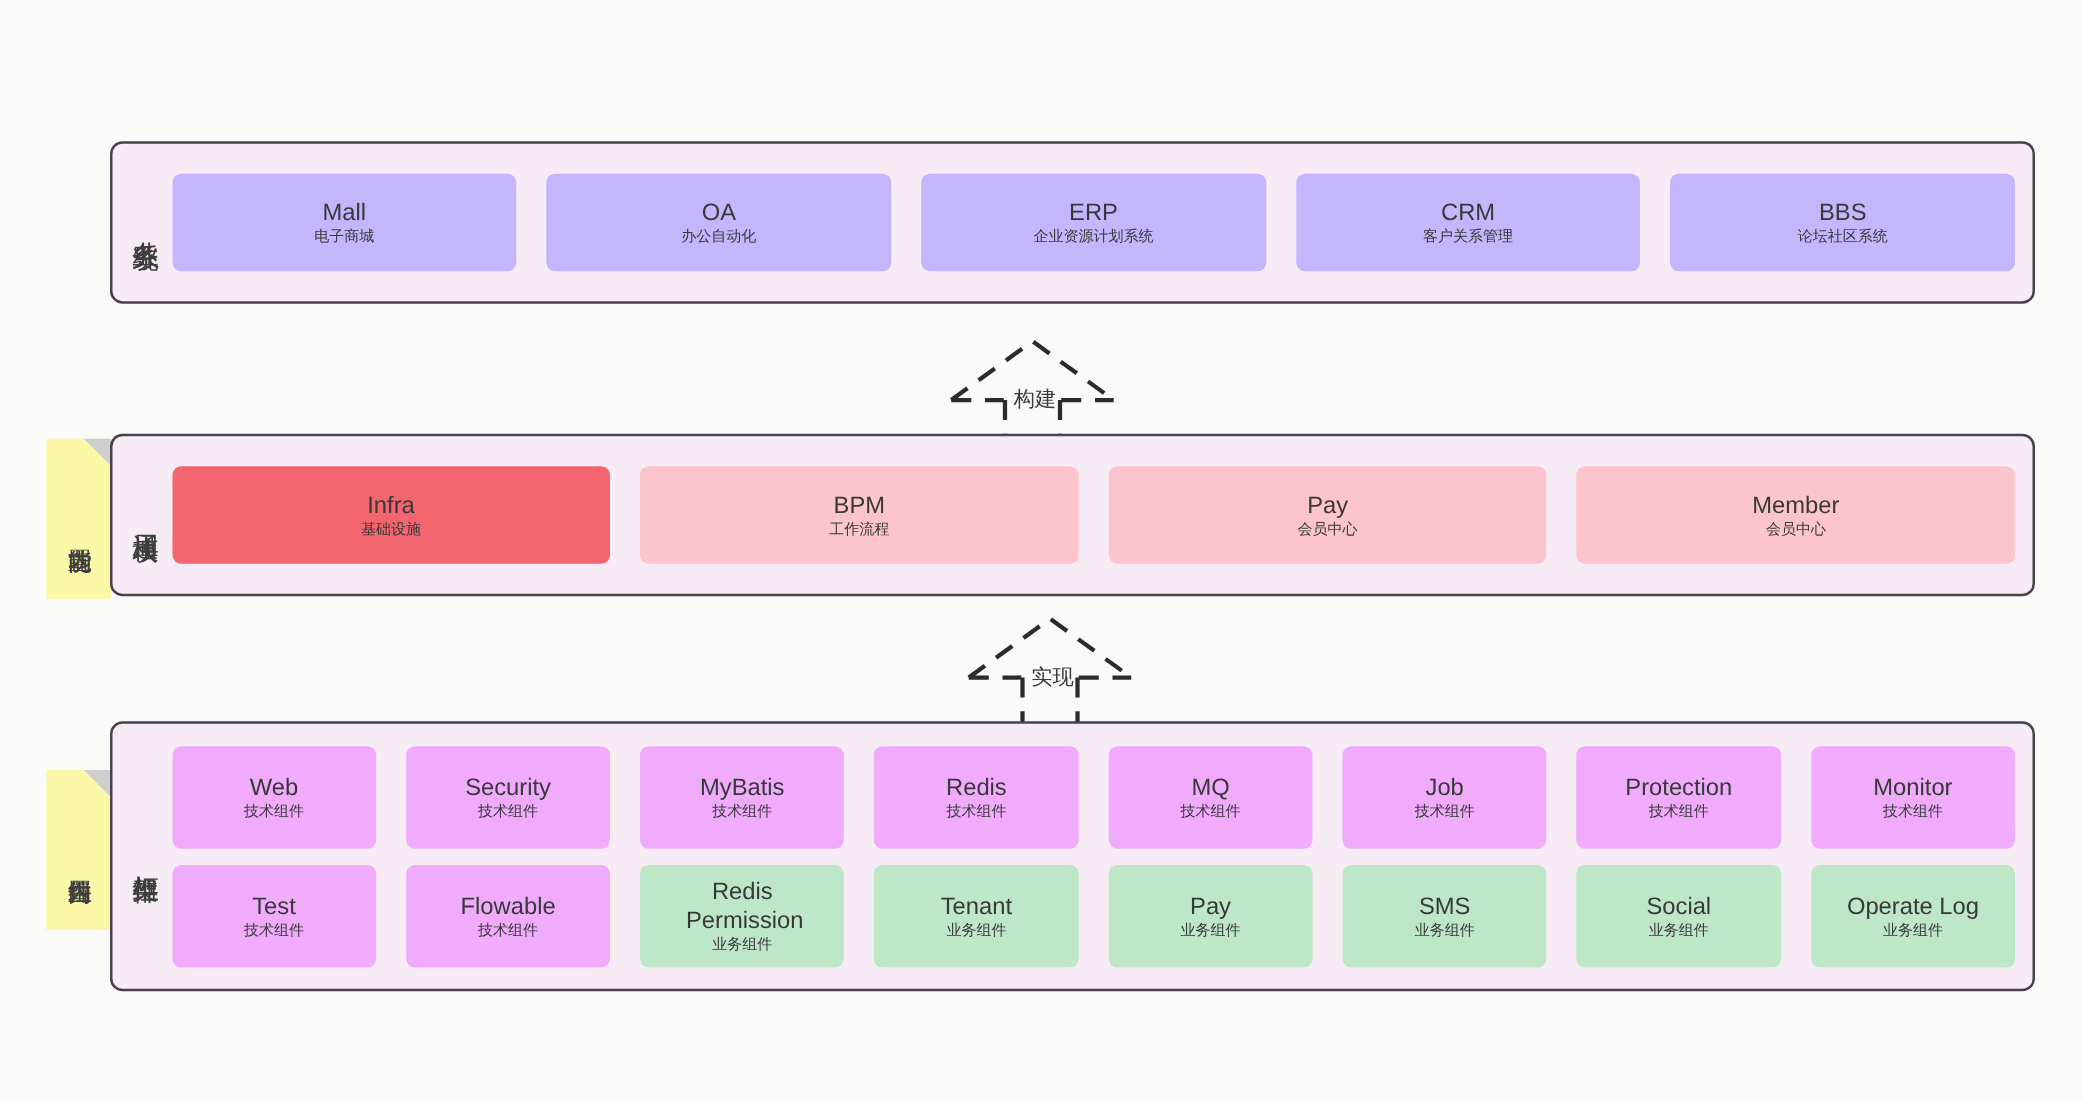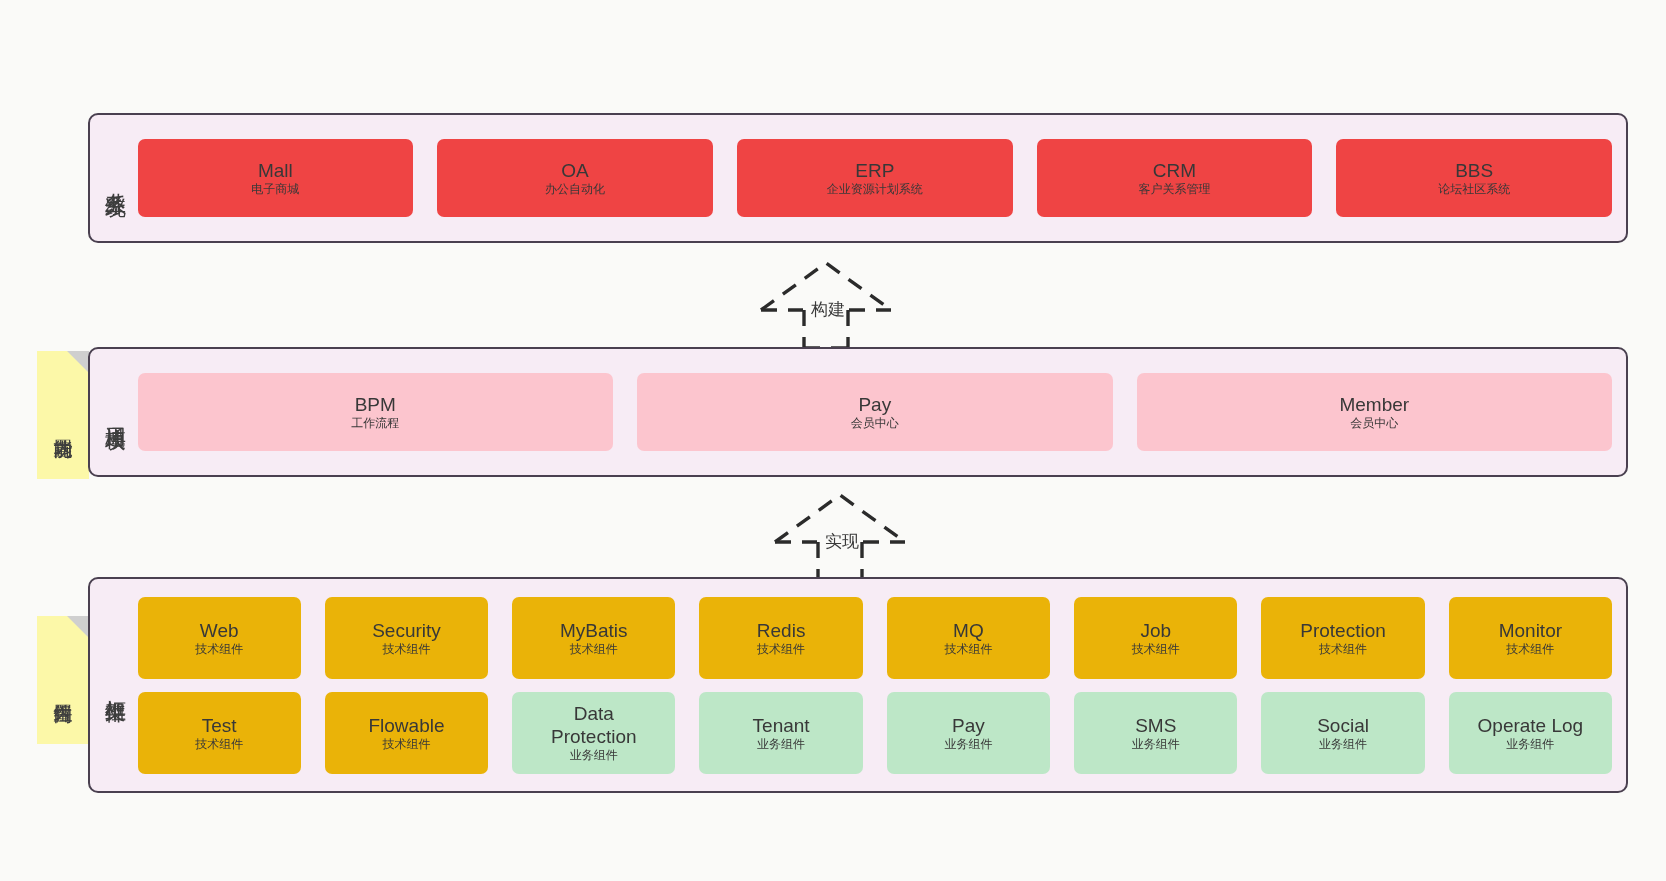"Mall" .t-blue { background: #ef4444 -> #c4b5fd }
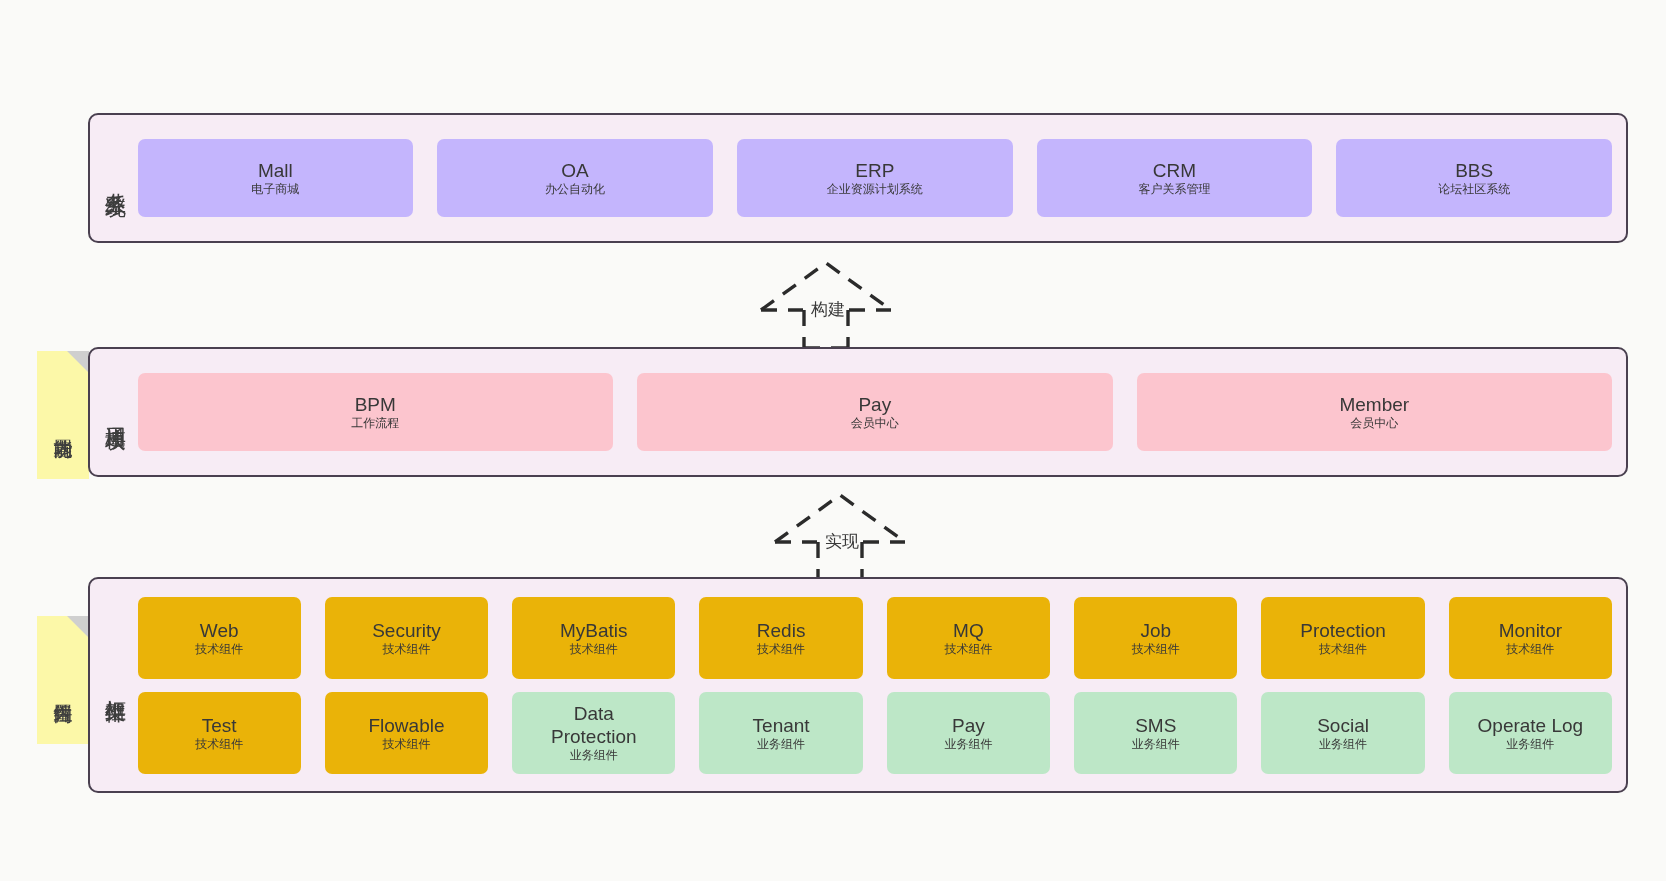"构建" div.arrow-wrap { top: 258px -> 268px }
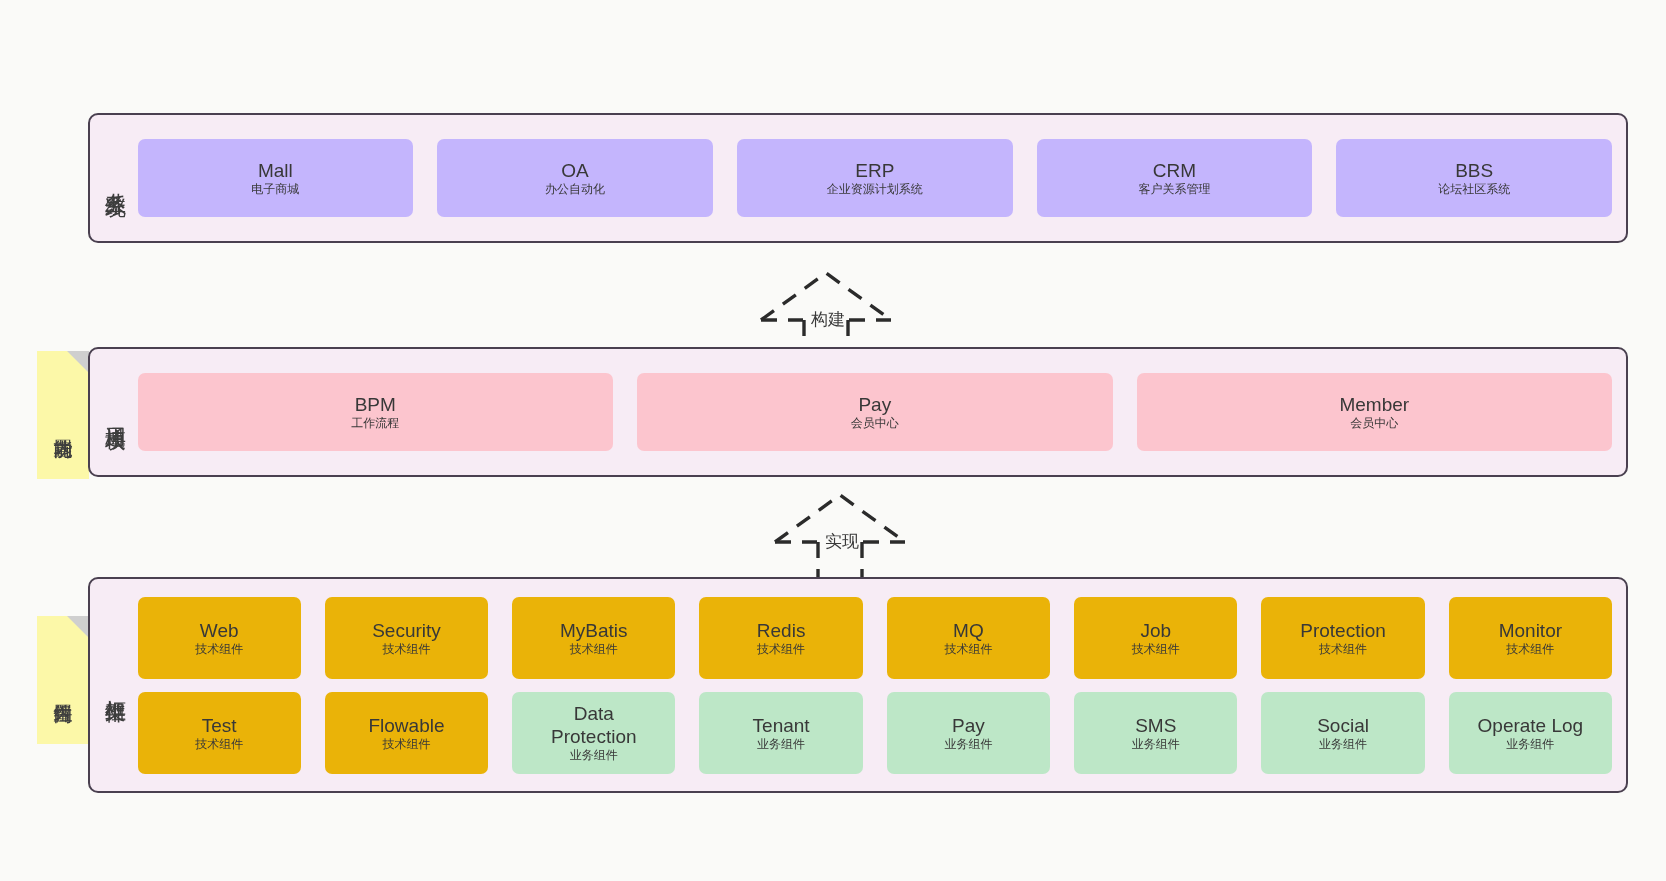"Infra" div.node { html: none -> <div> <span>Infra</span> <span>基础设施</span> </div> }
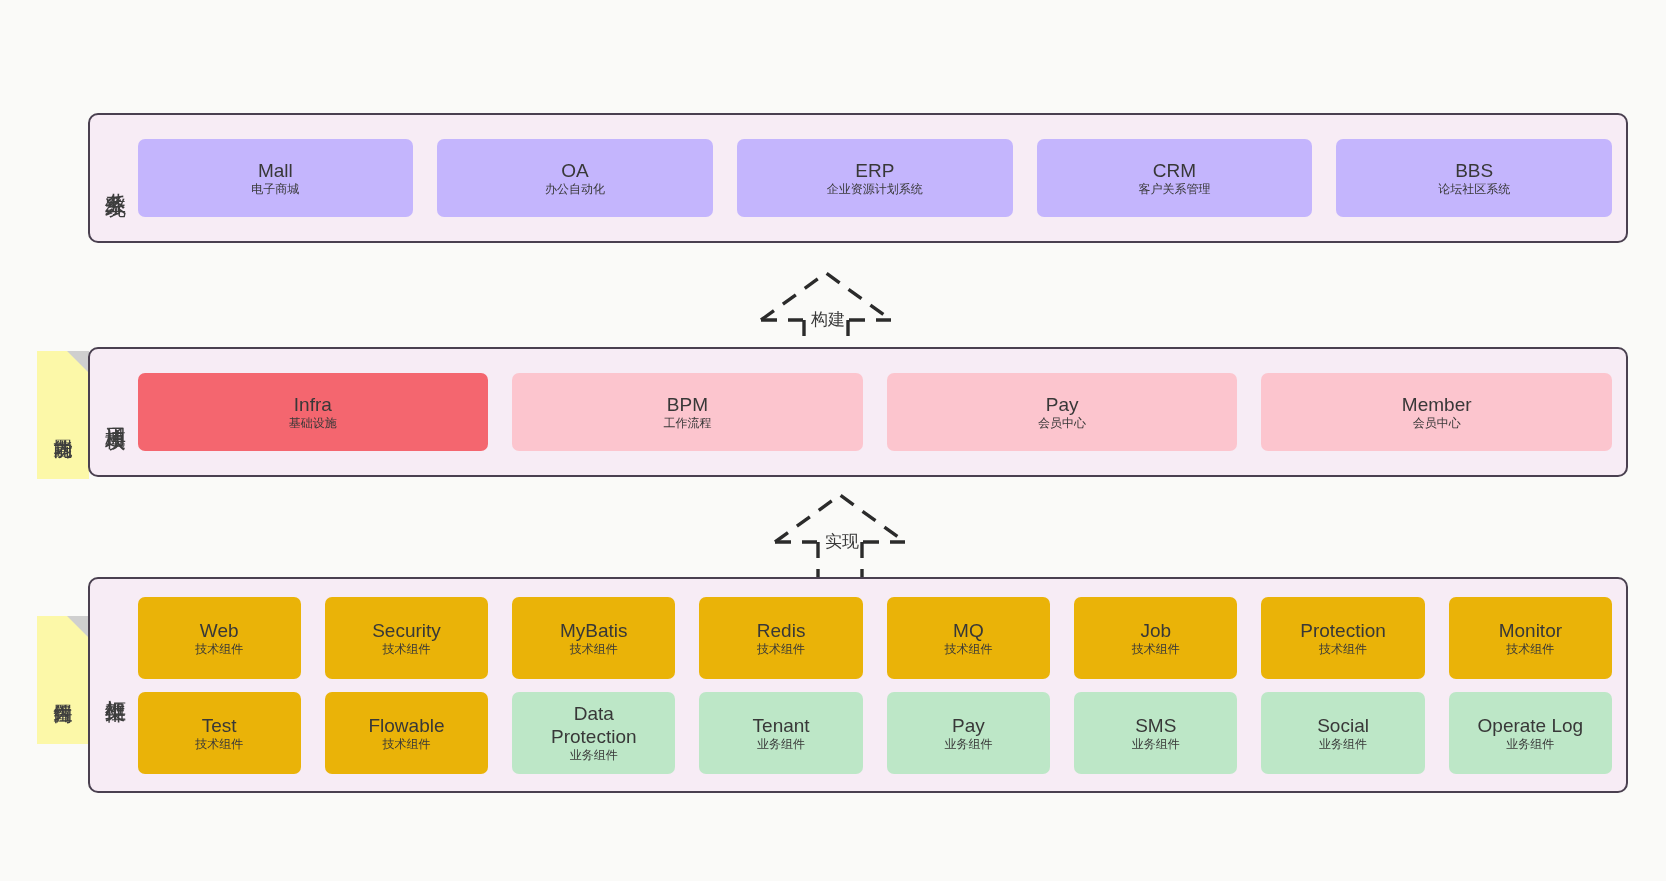"Web" .t-green { background: #eab308 -> #f0abfc }
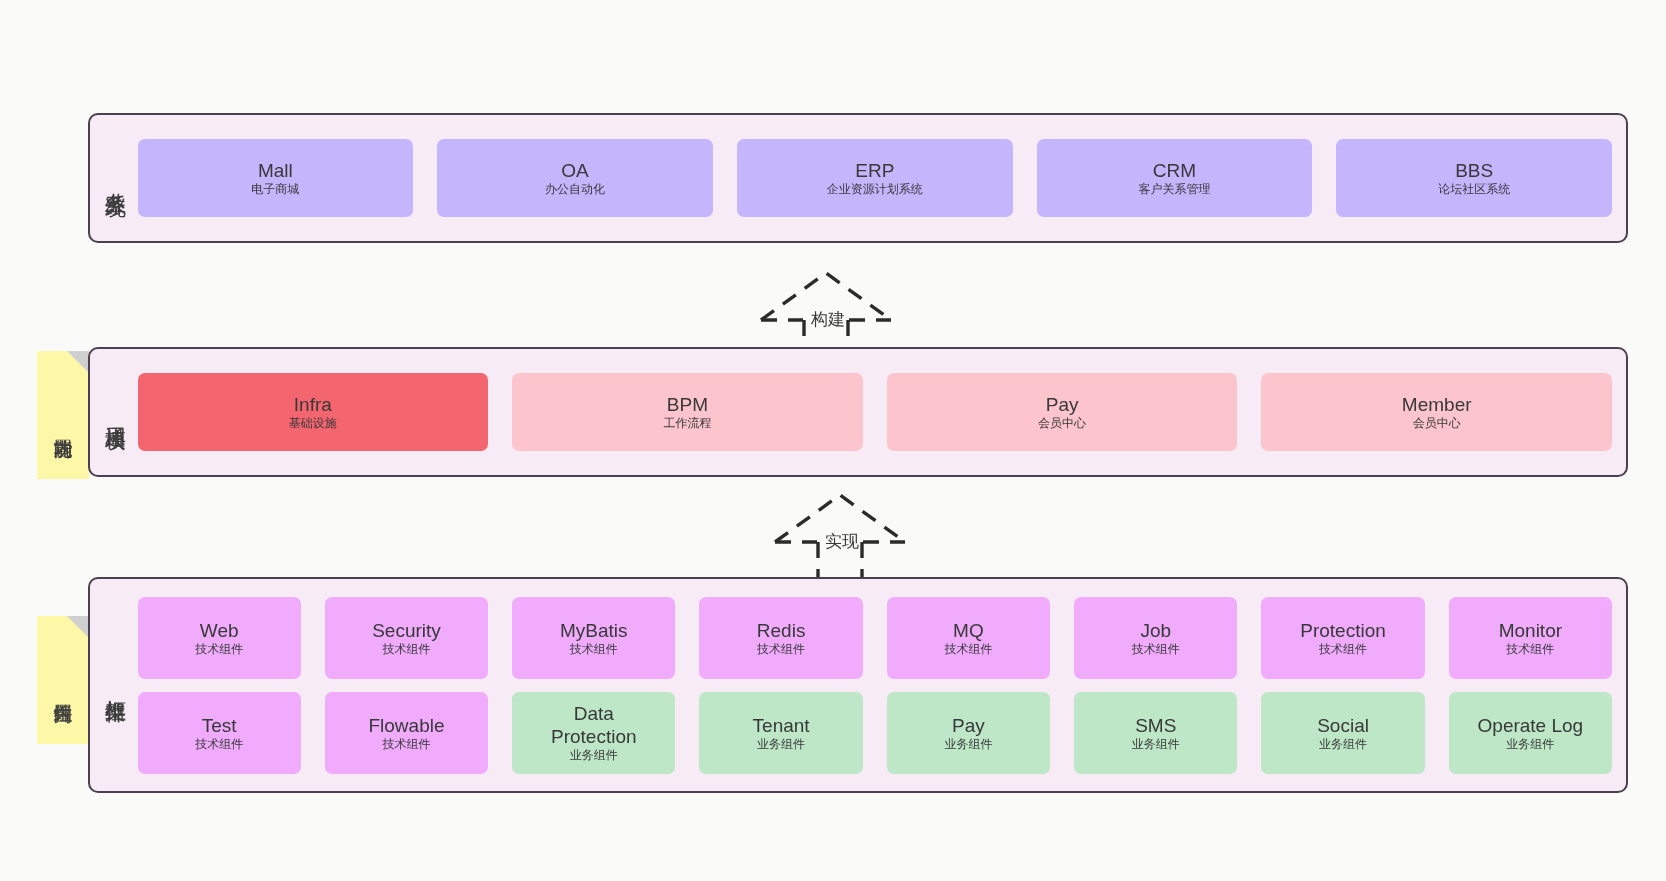"Data Protection" span.n-en { text: Data Protection -> Redis Permission }
